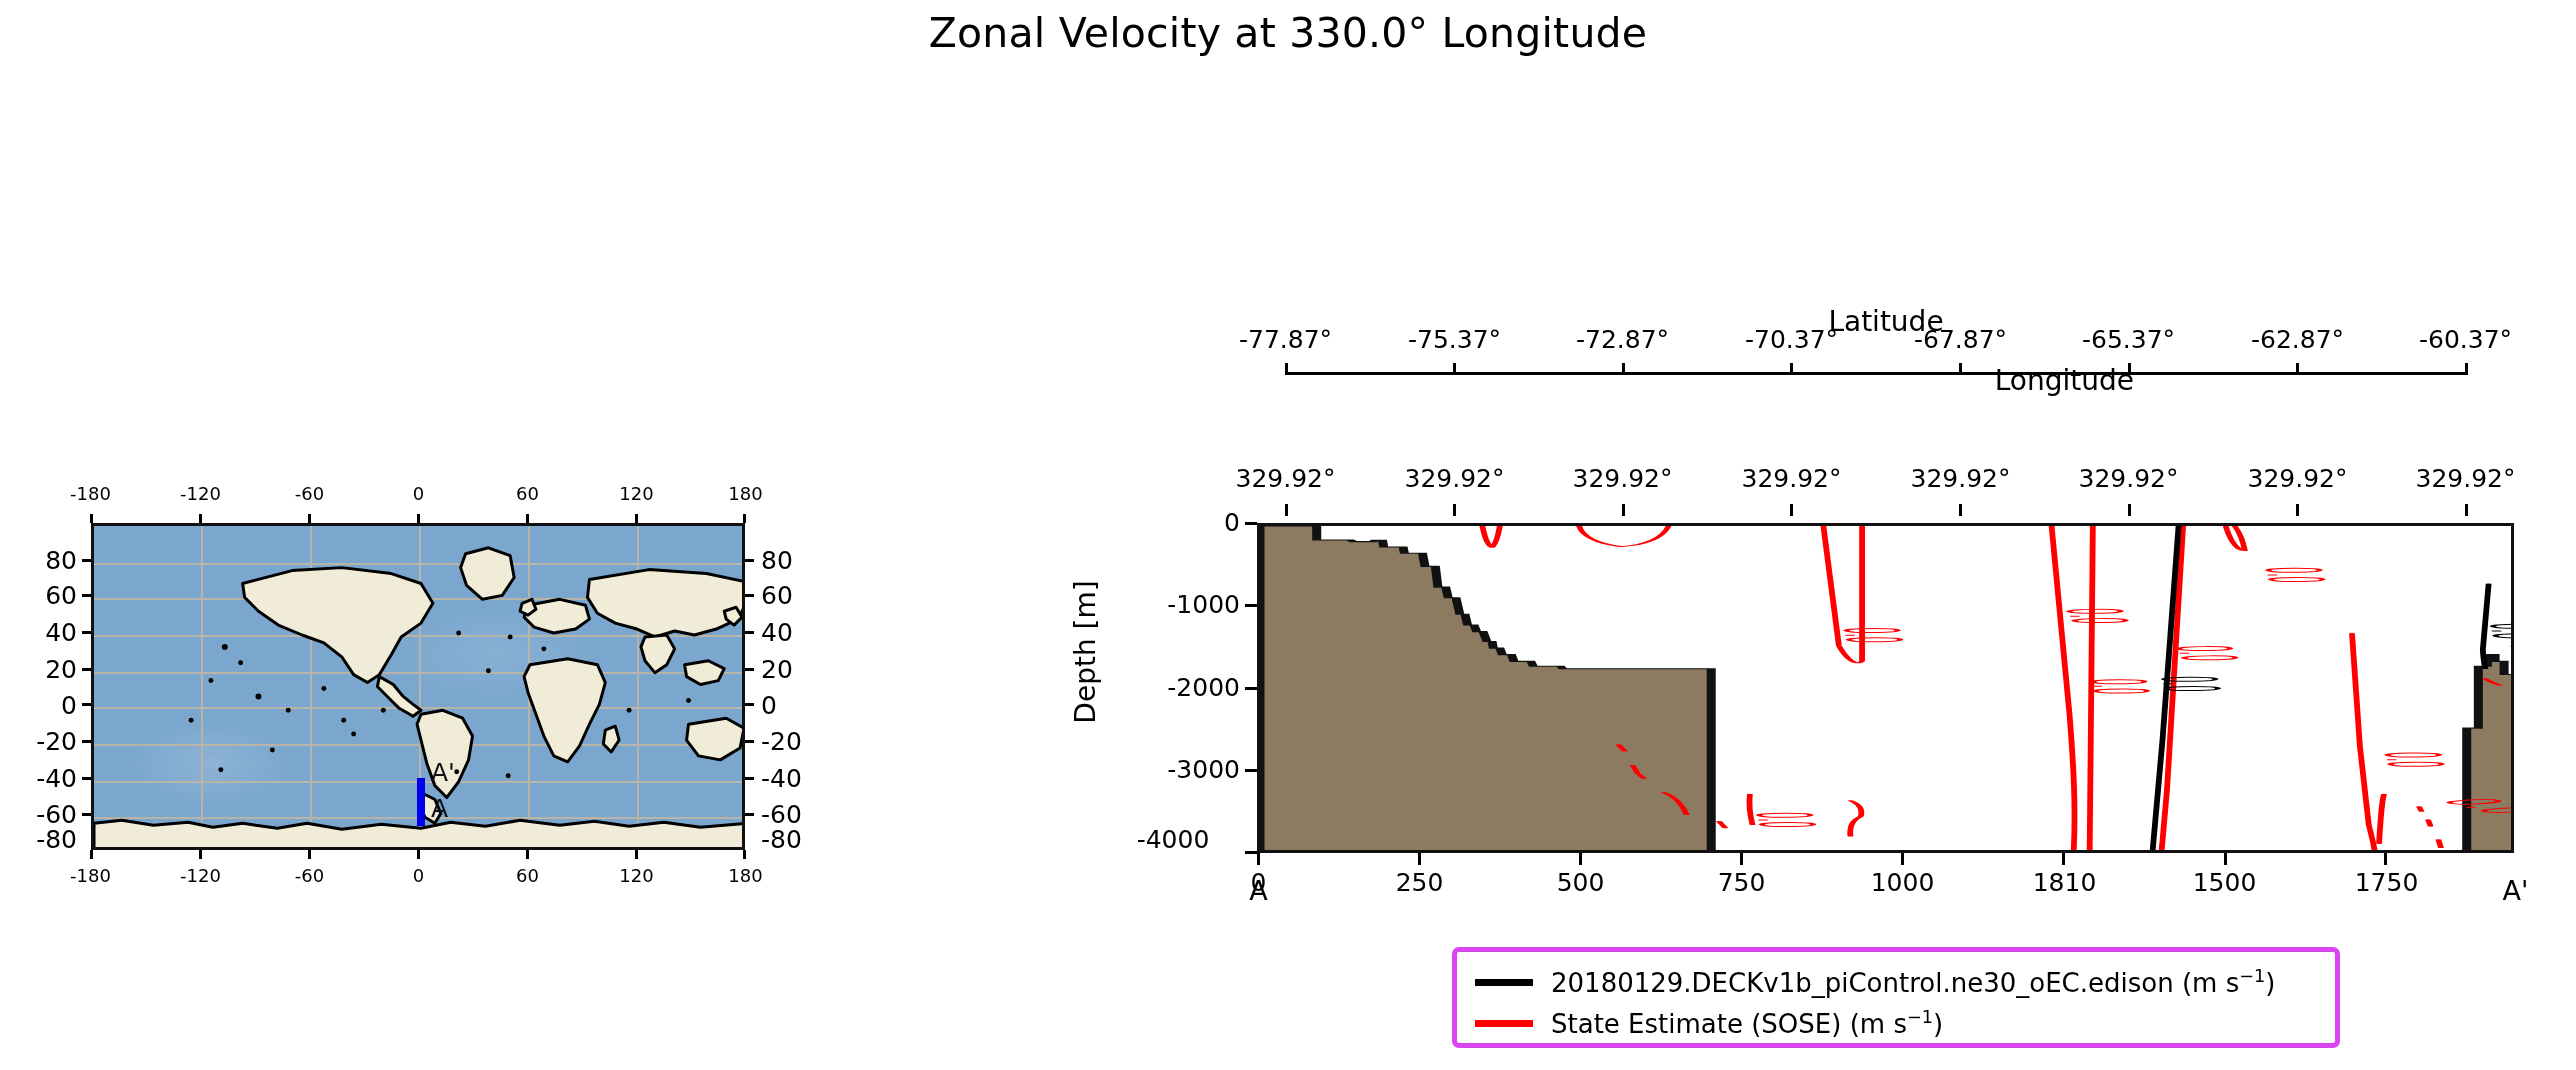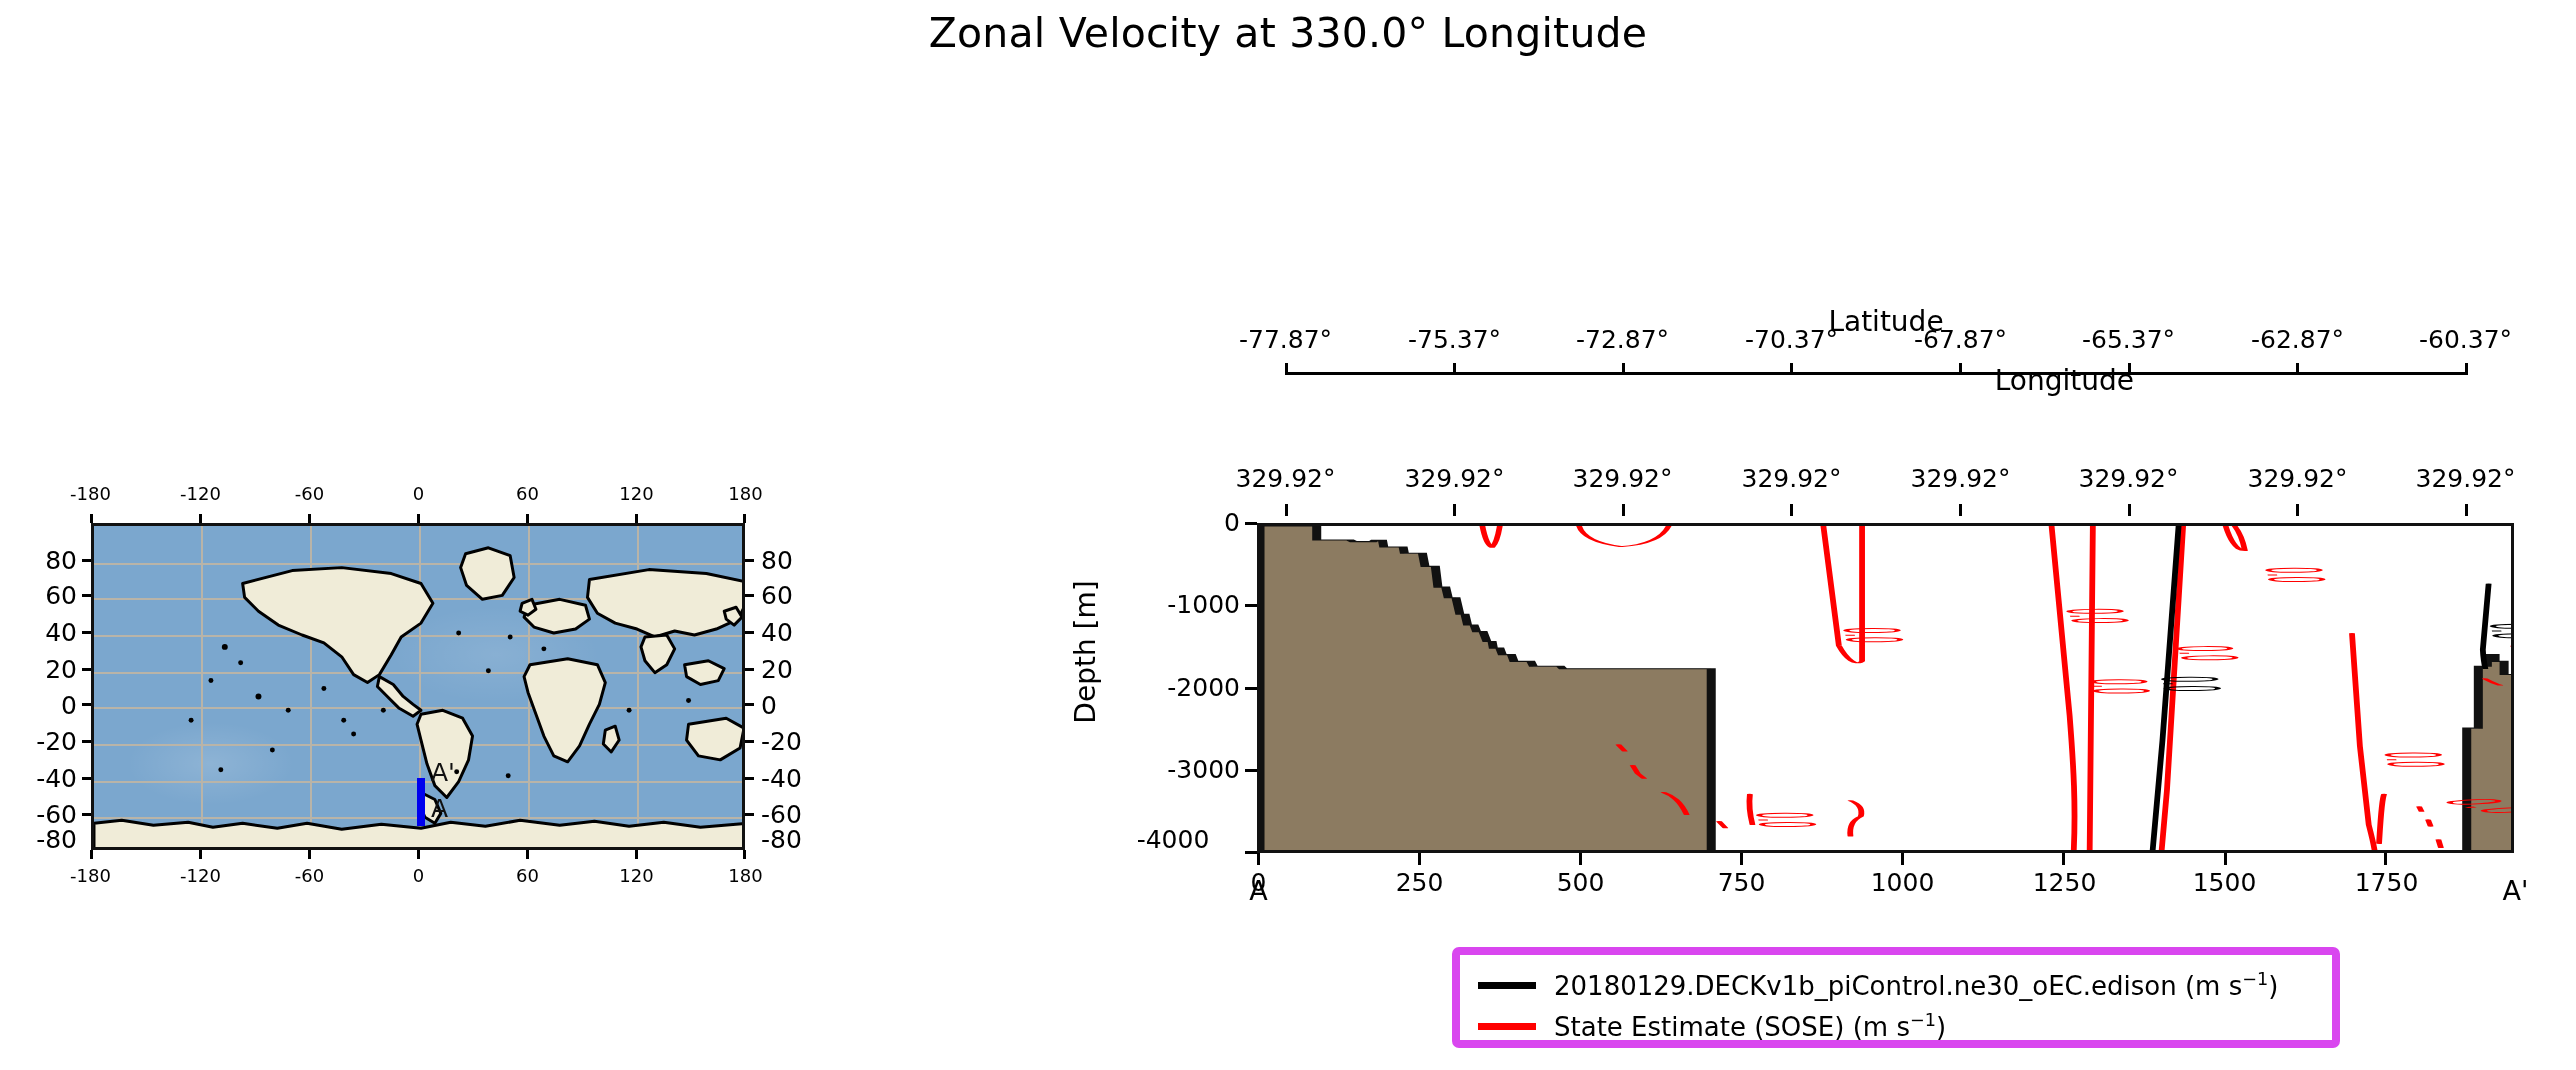"1250" span.ax-lbl { text: 1250 -> 1810 }
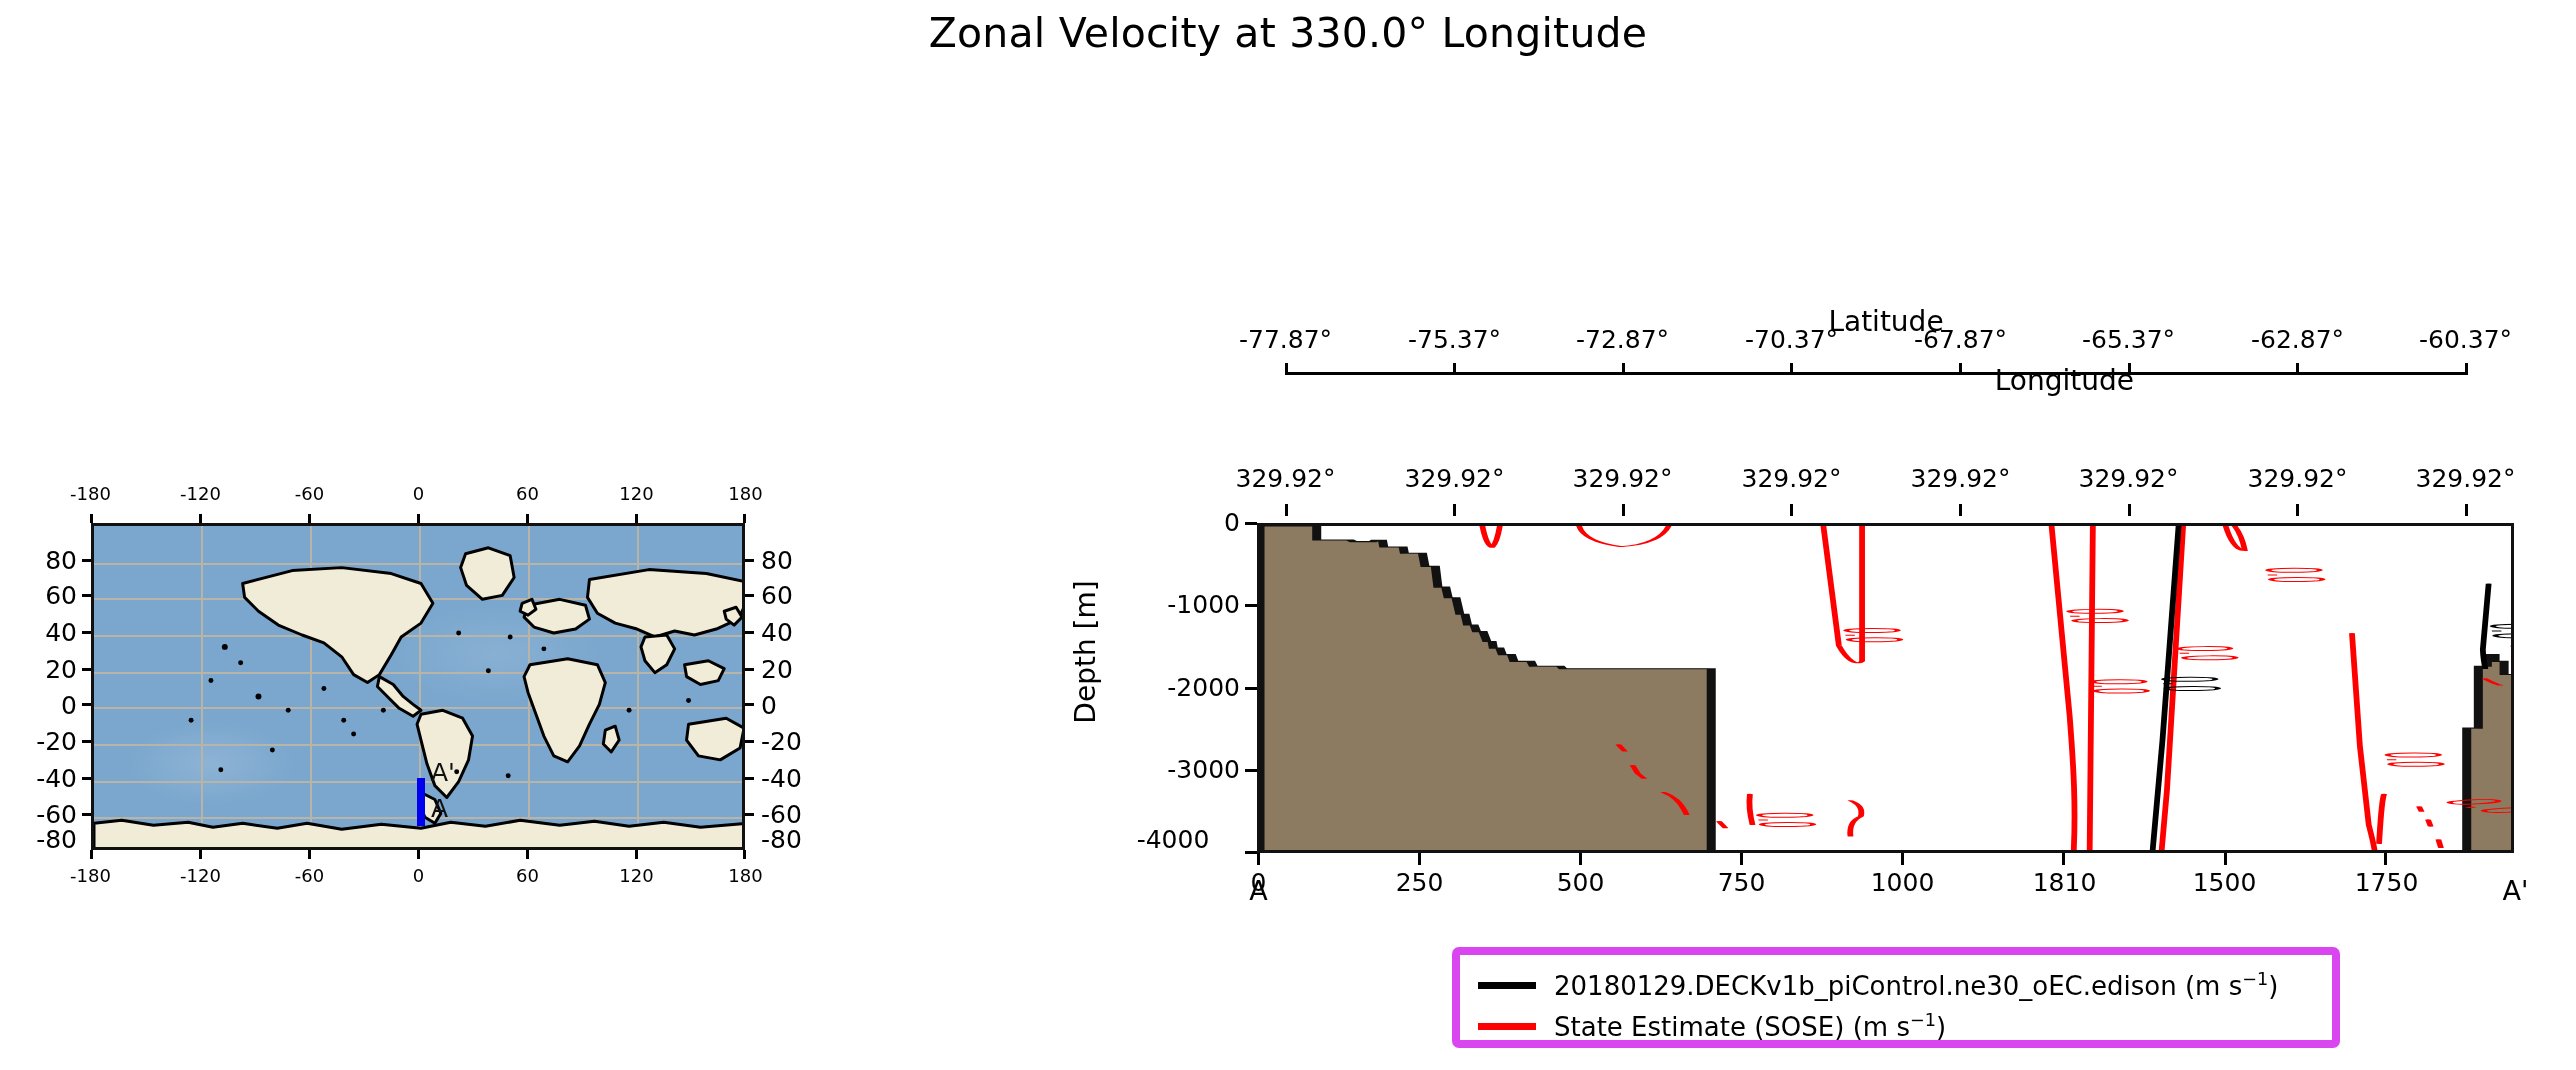"20180129.DECKv1b_piControl.ne30_oEC.edis" #legend-box { border: 8px solid #d946ef -> 5px solid #d946ef }
